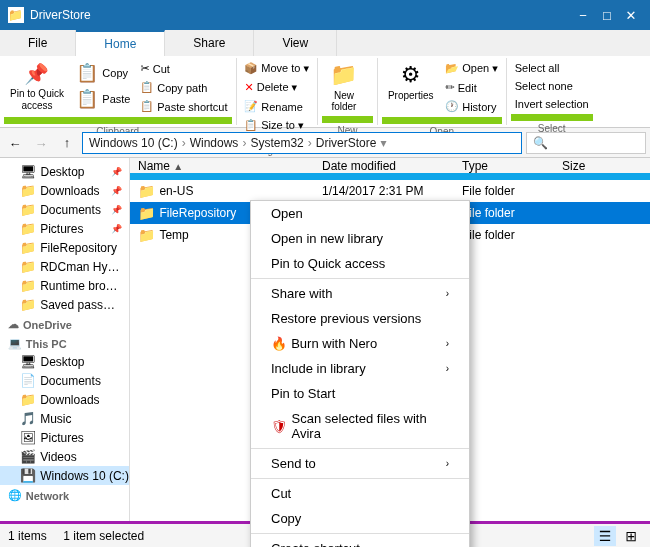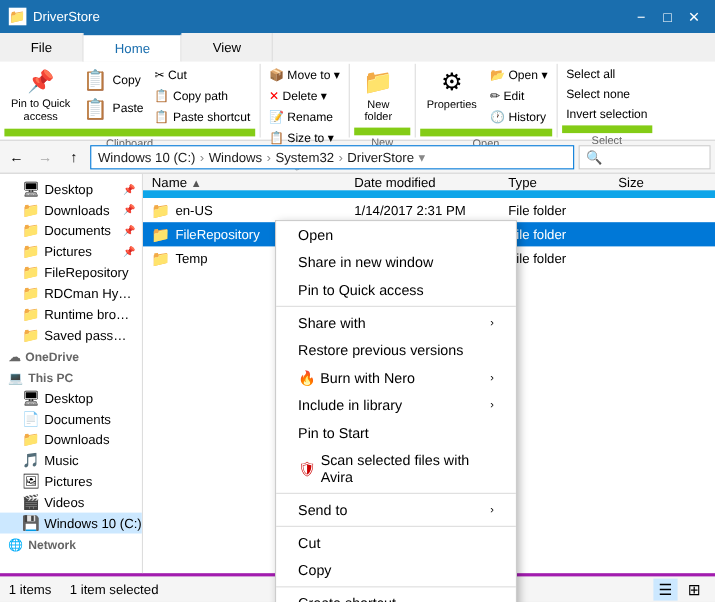"Share" div.ribbon-tab { html: none -> <div>Share</div> }
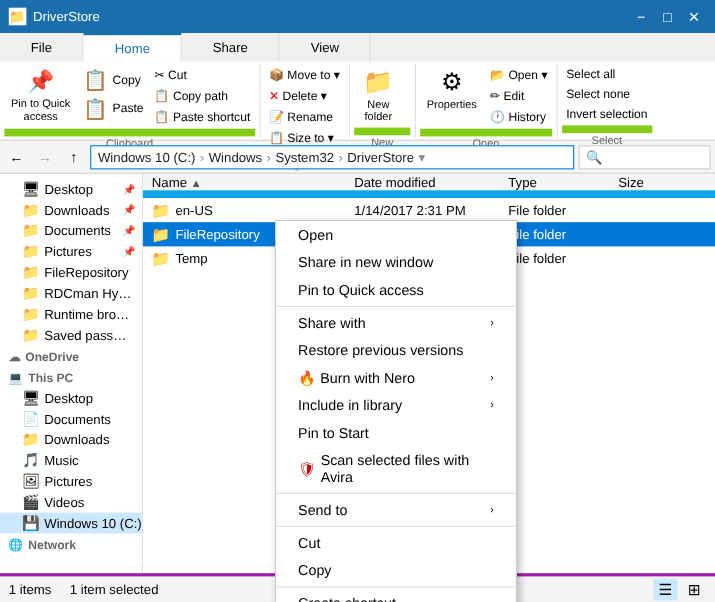"Share in new window" span.ctx-item-with-icon { text: Share in new window -> Open in new library }
